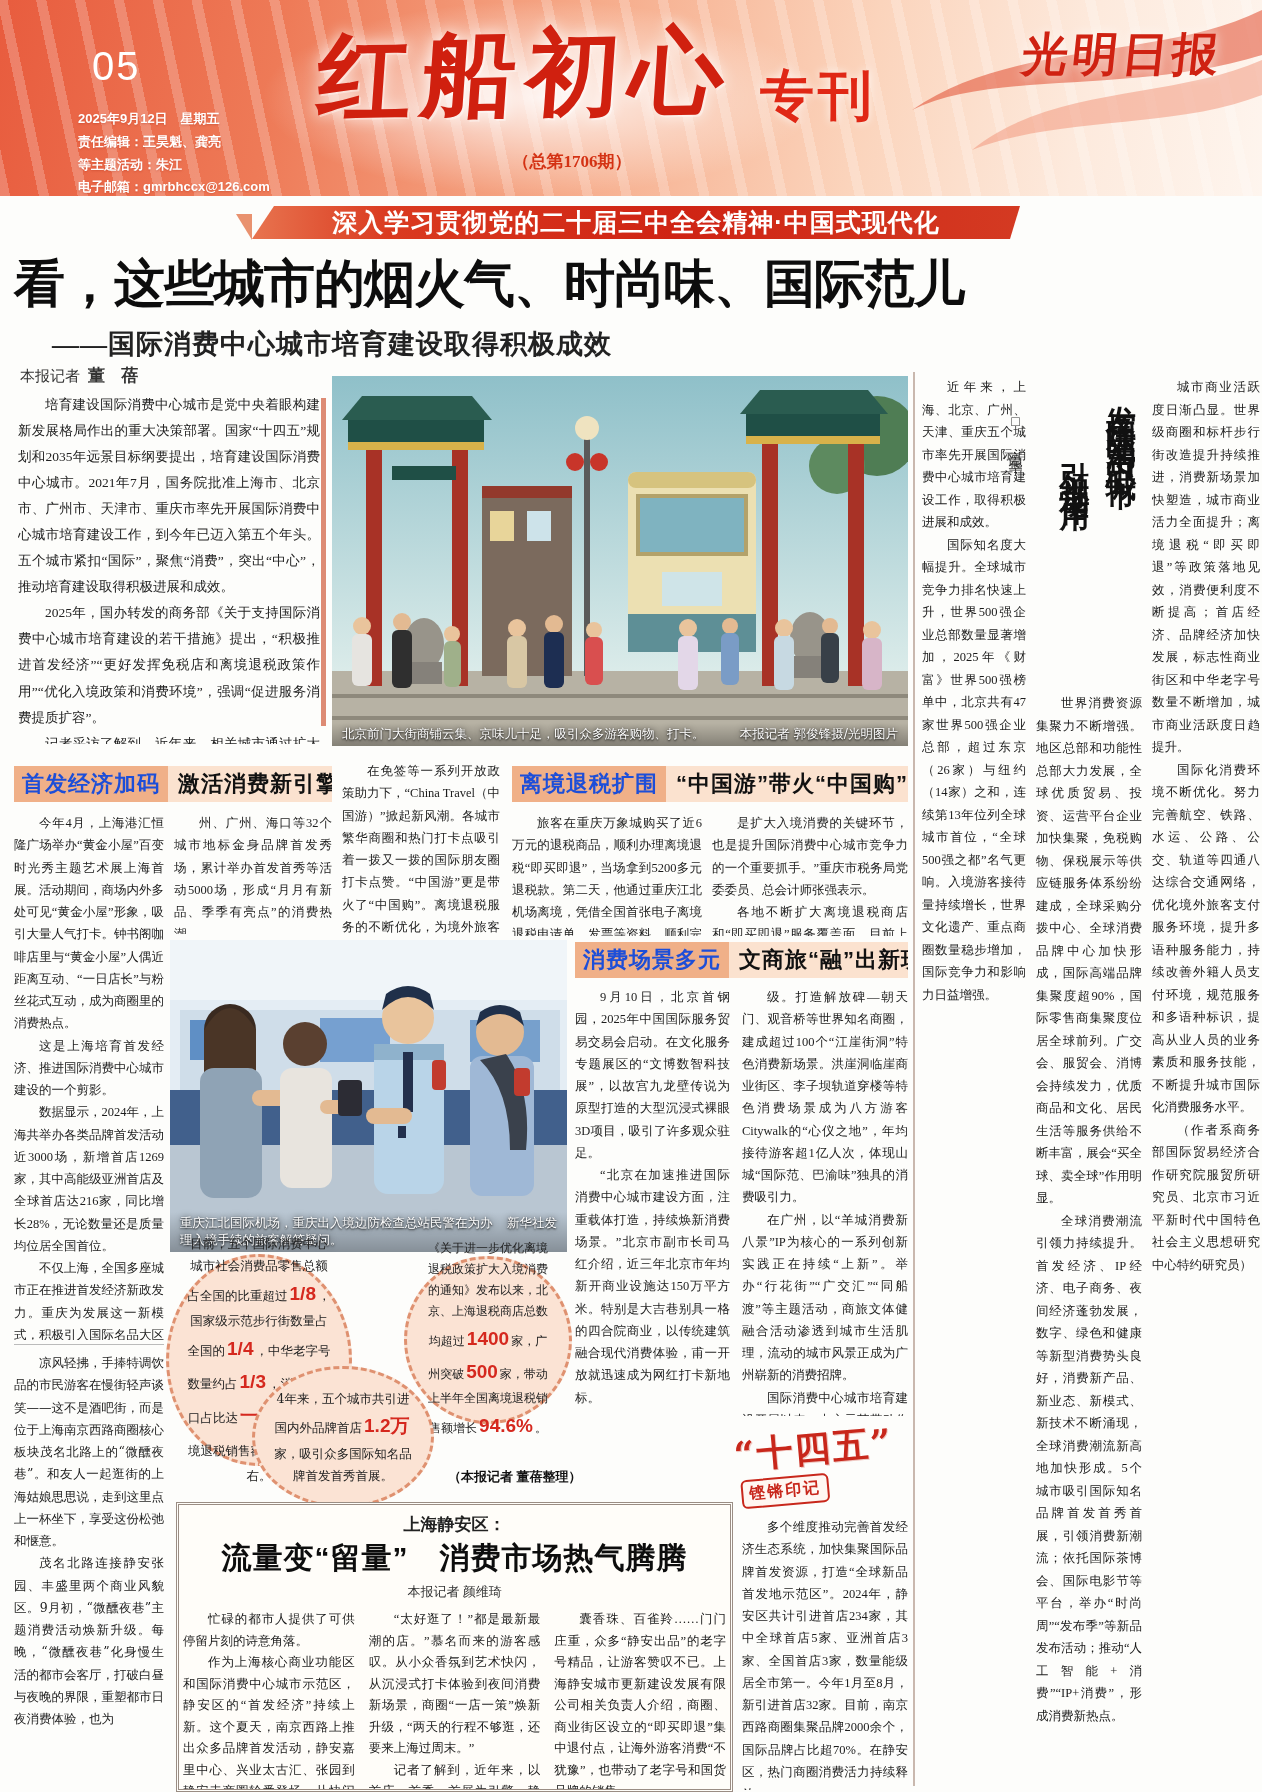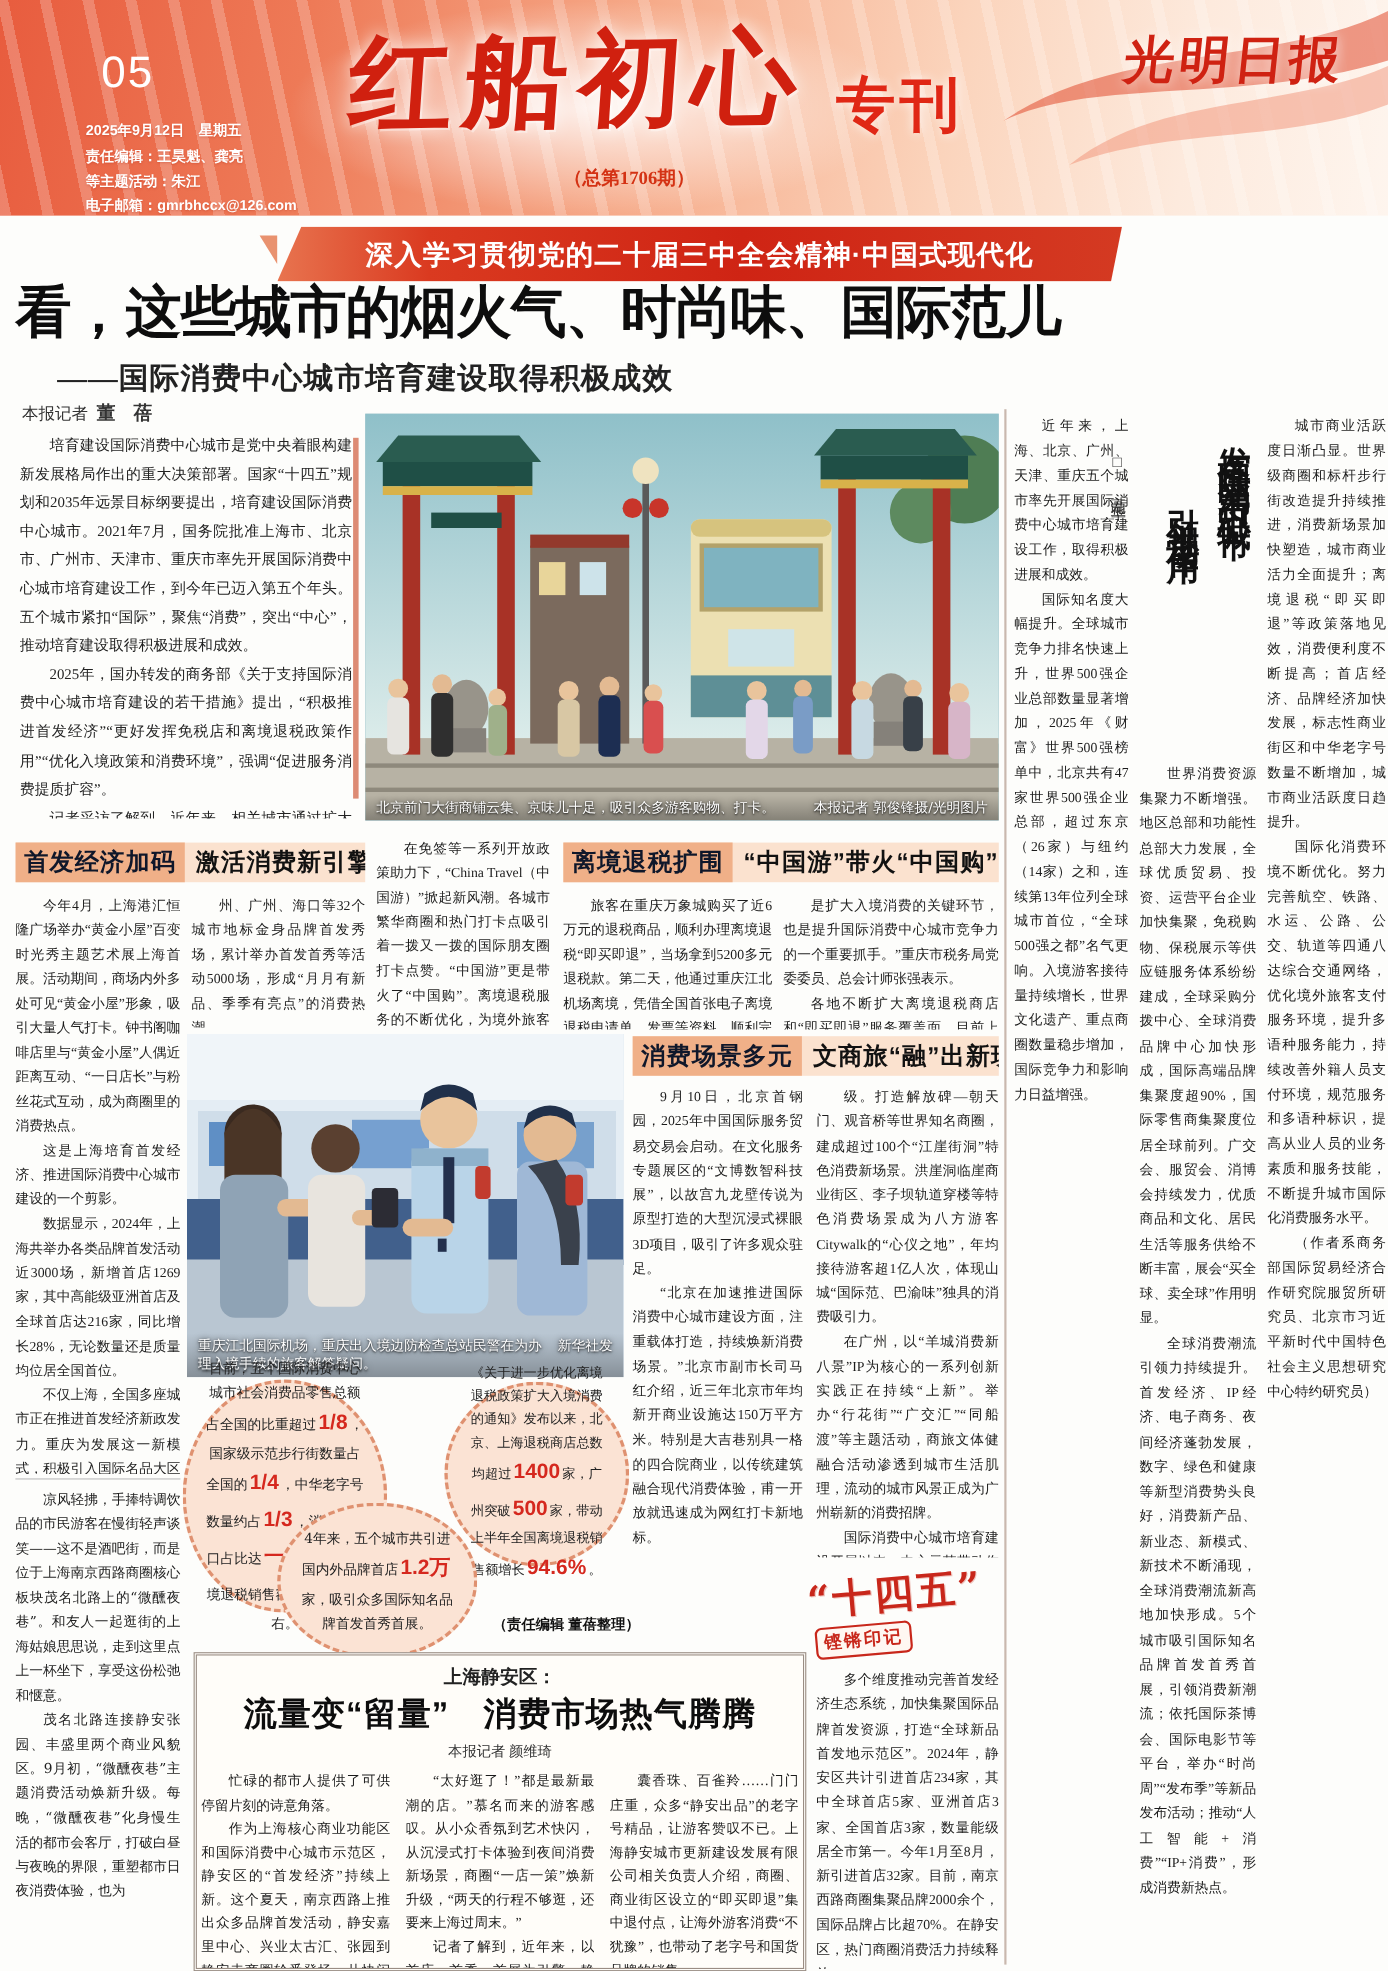"深入学习贯彻党的二十届三中全会精神·中国式现代化" .banner { height: 50px -> 33px }
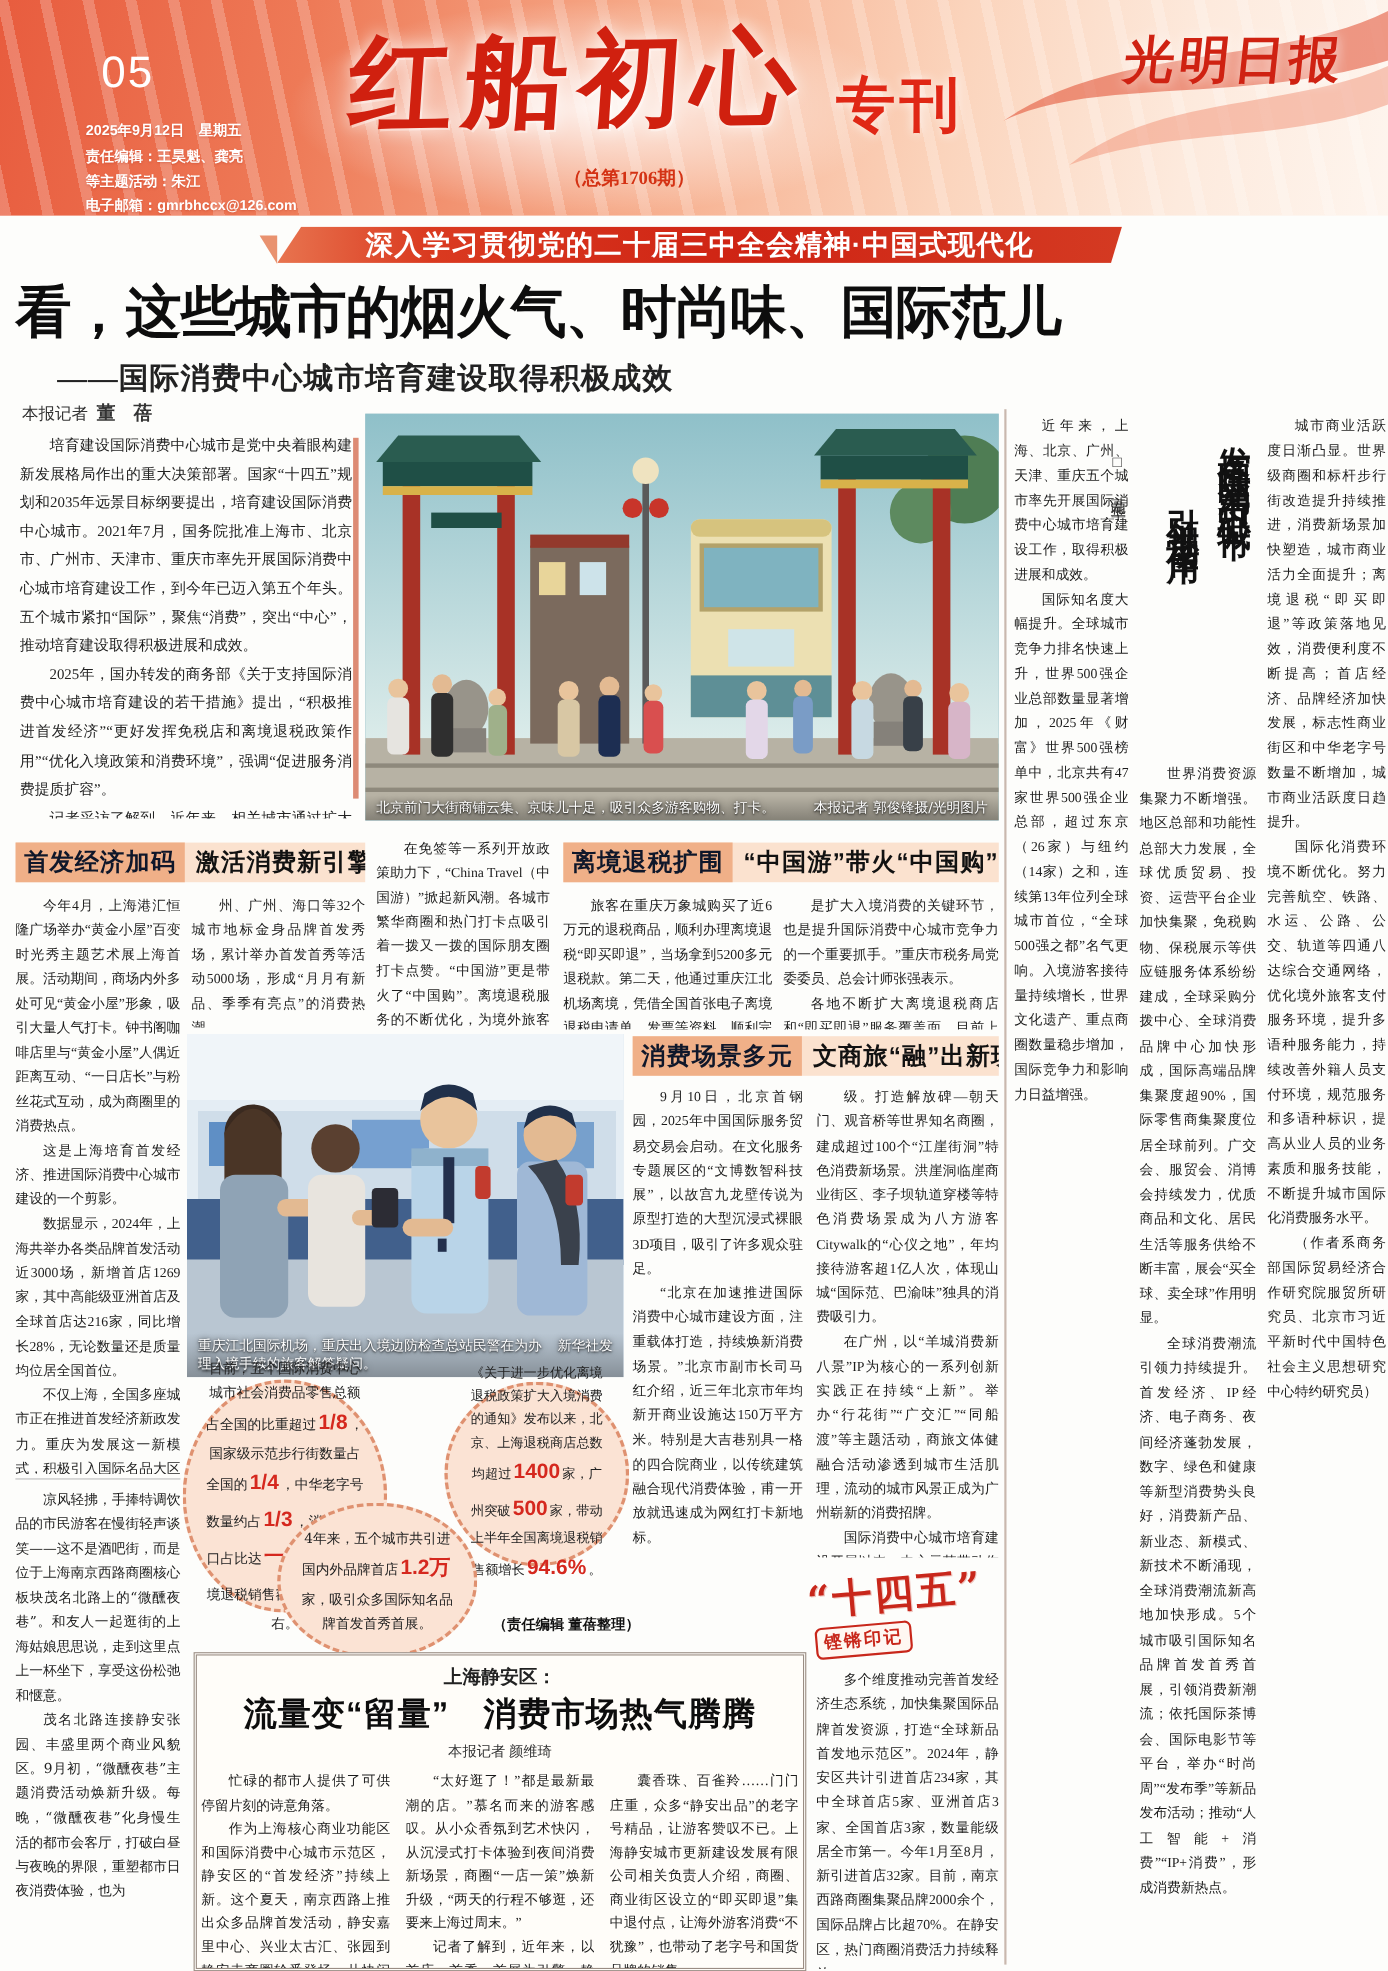"首发经济加码" .sec-head .tag { color: #0f172a -> #1d4ed8 }
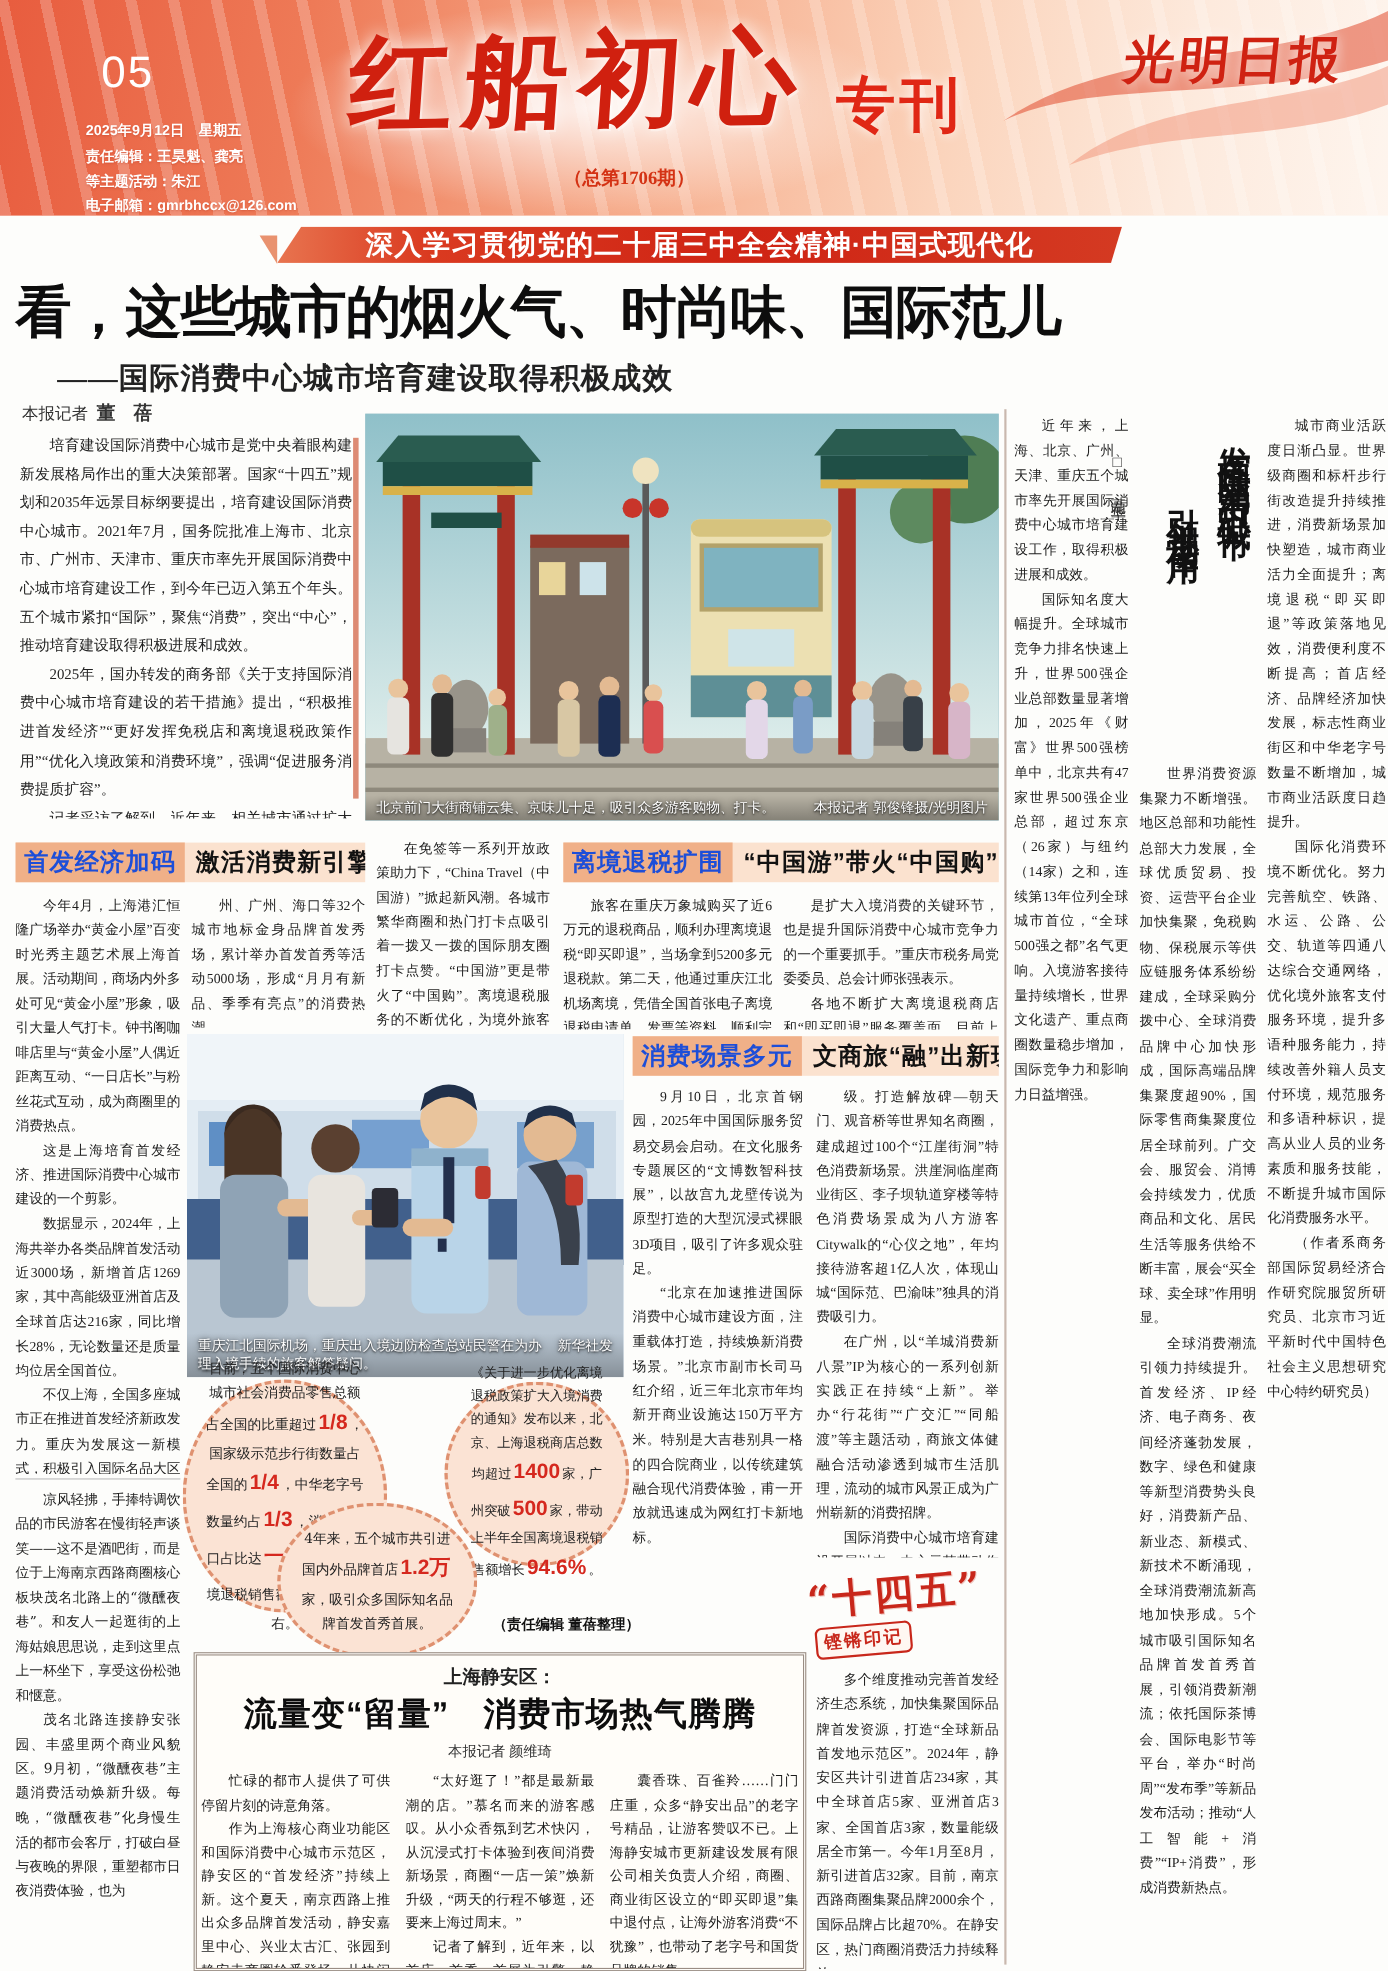"（责任编辑 董蓓整理）" div.circle-note { text: 责任编辑 -> 本报记者 }
